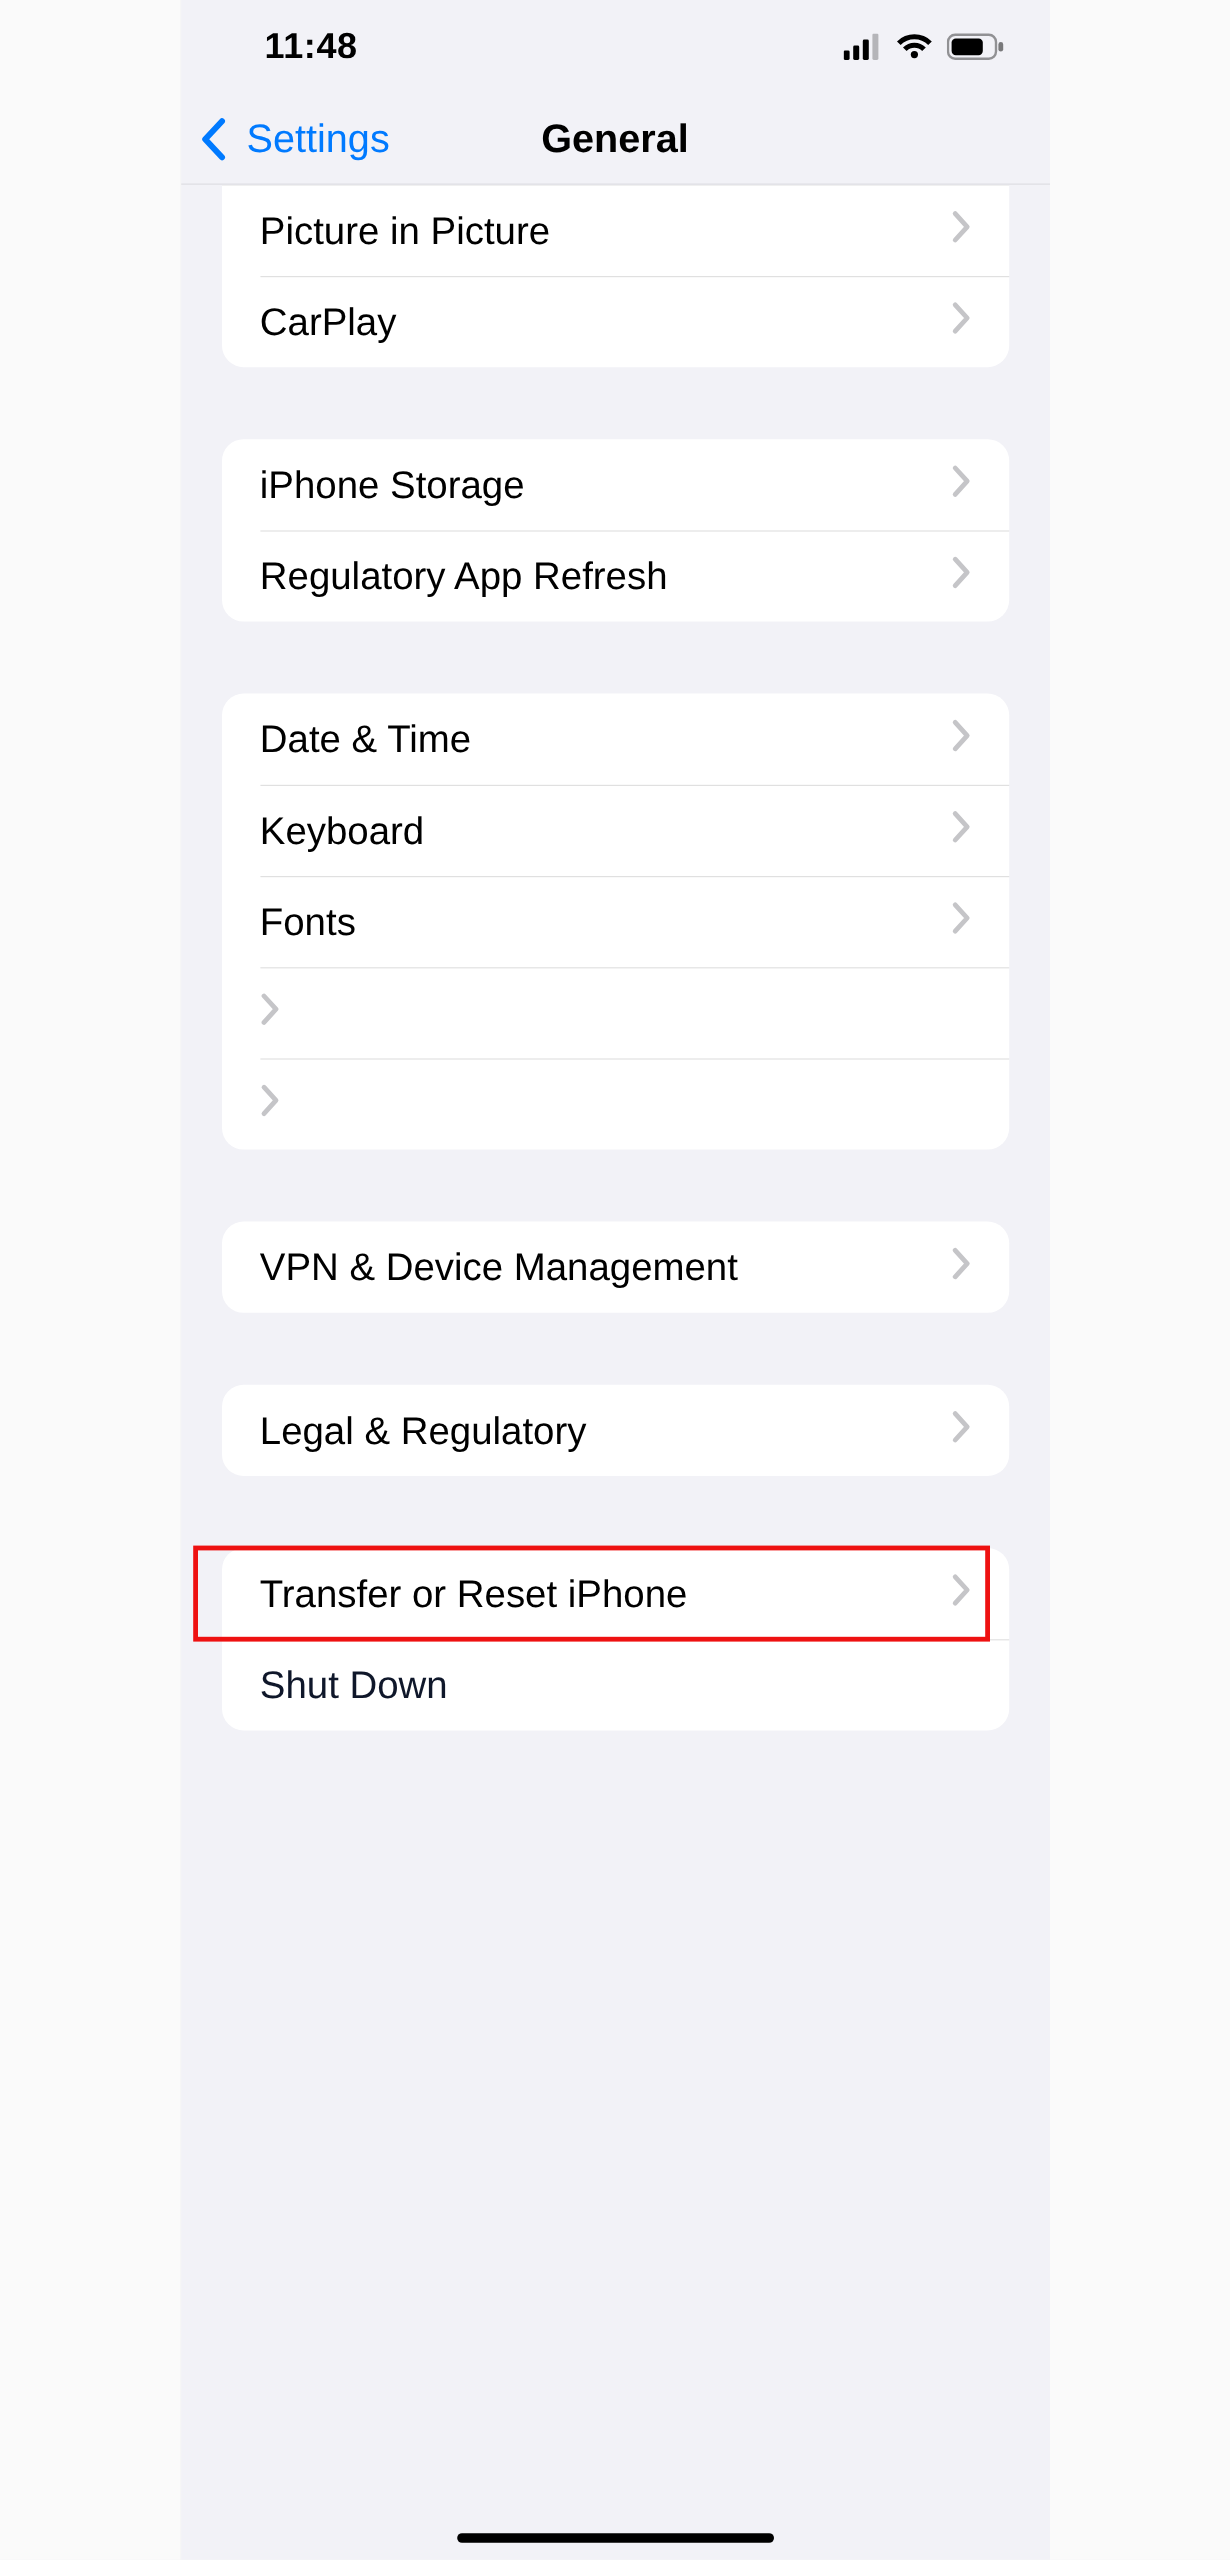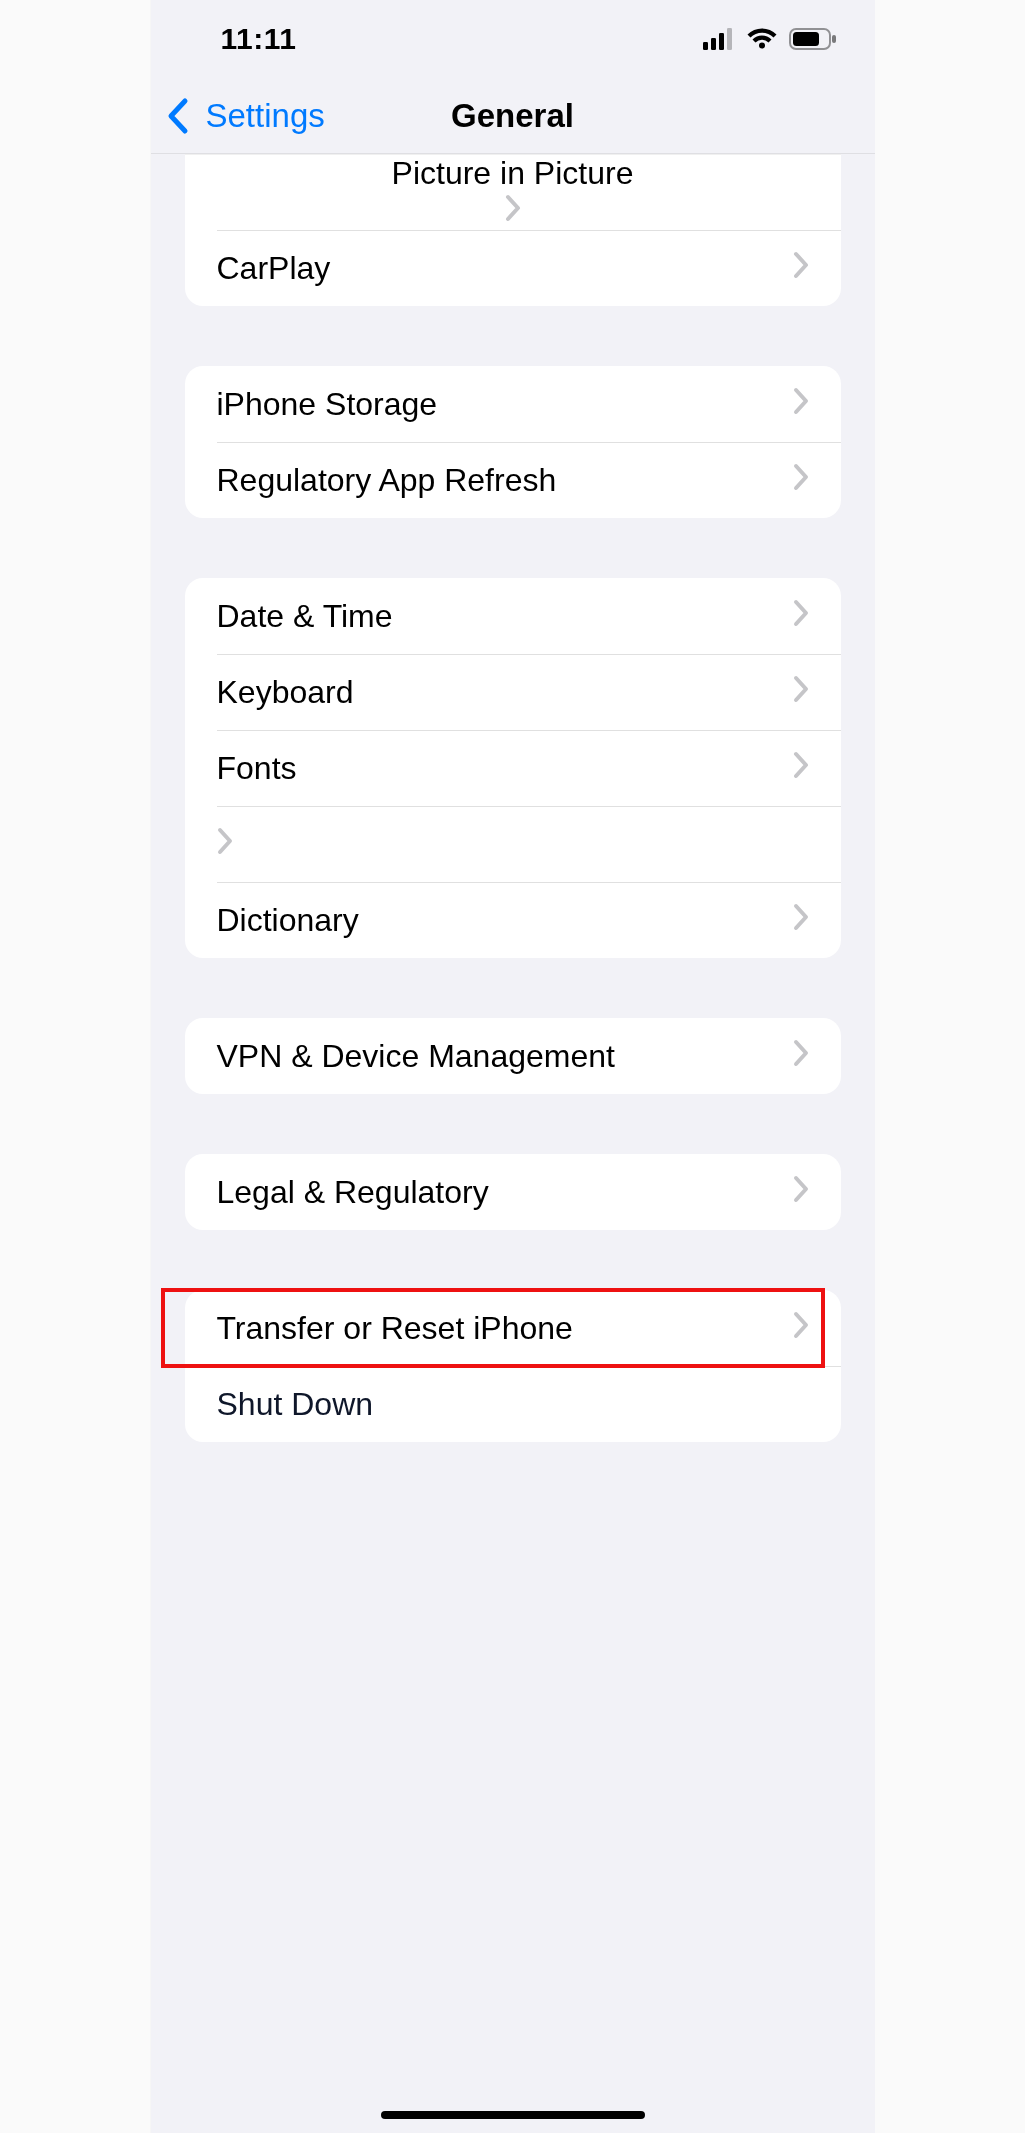"11:11" div.time { text: 11:11 -> 11:48 }
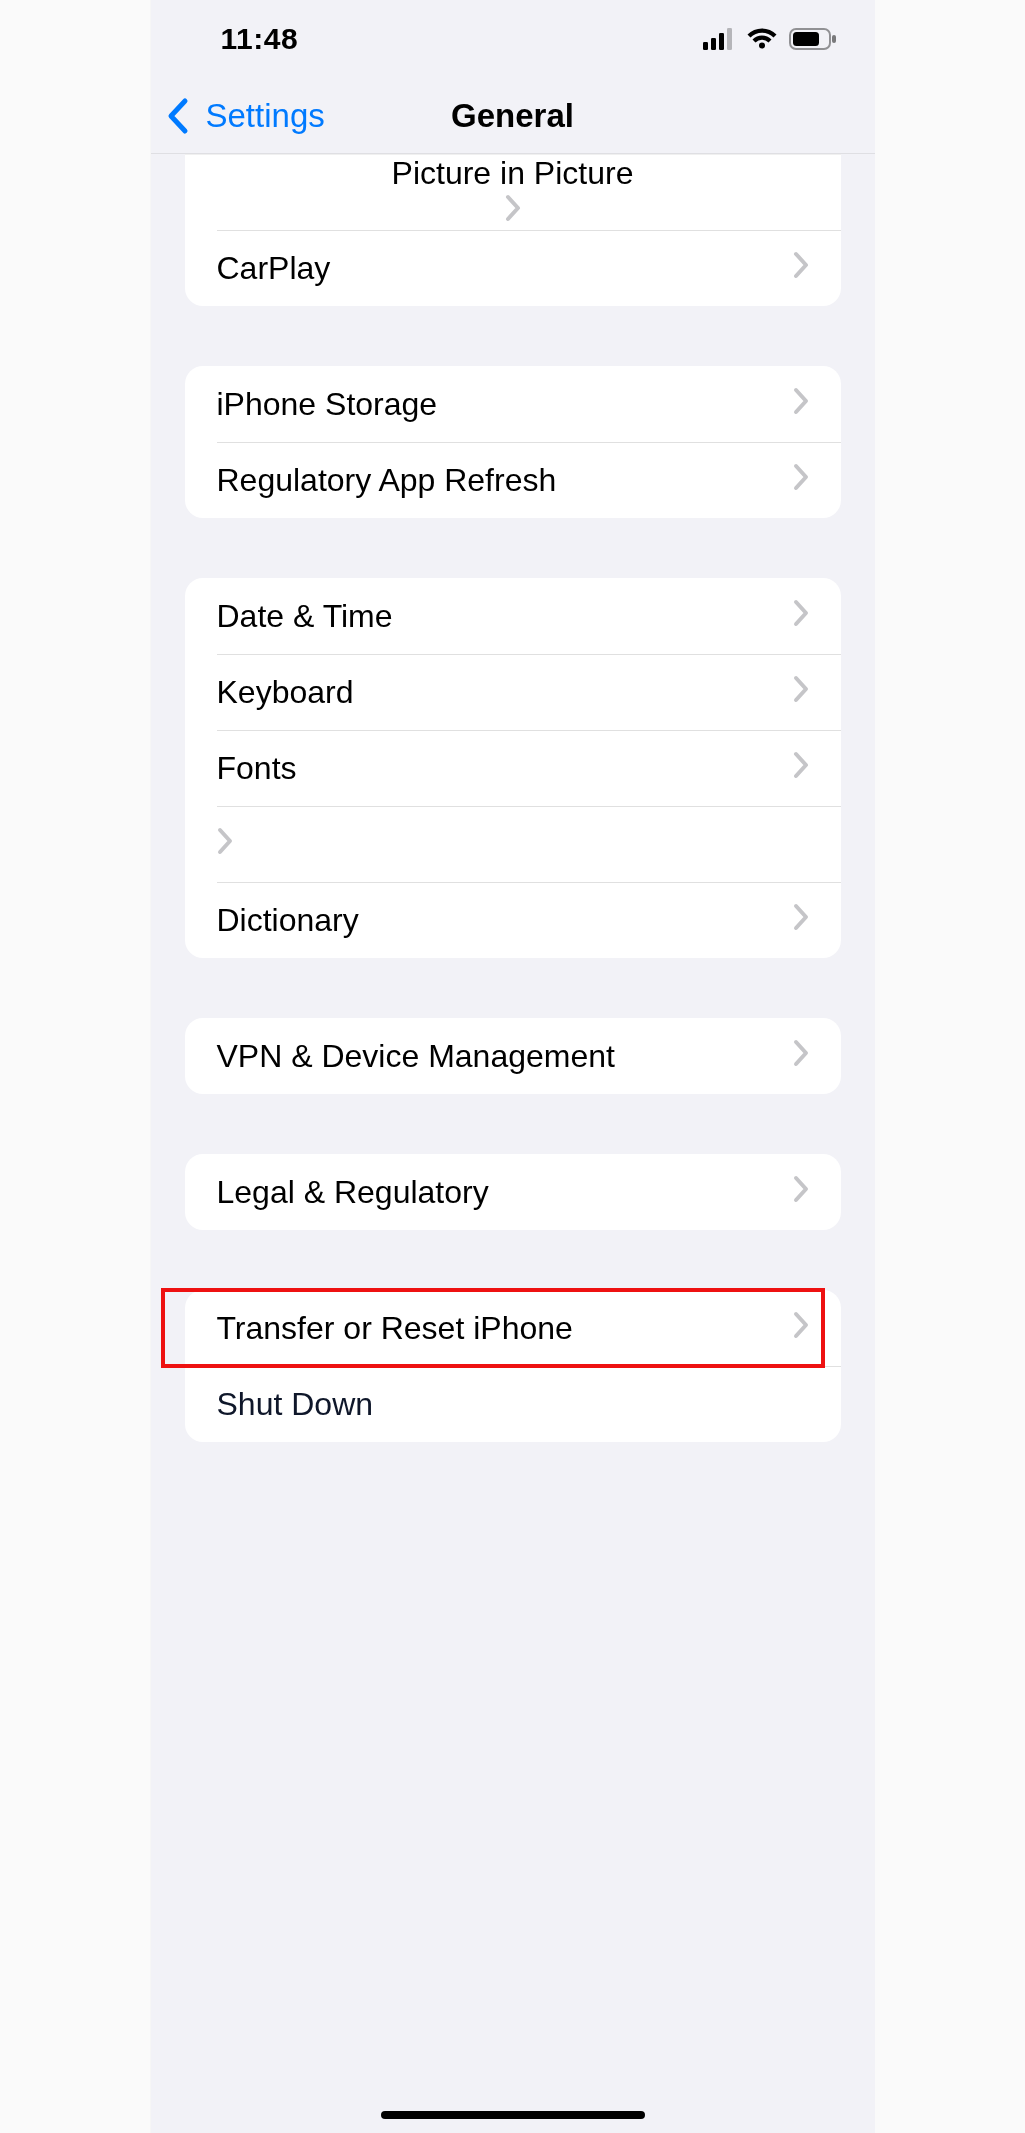"Picture in Picture" .group.first .row:first-child { flex-direction: column -> none }
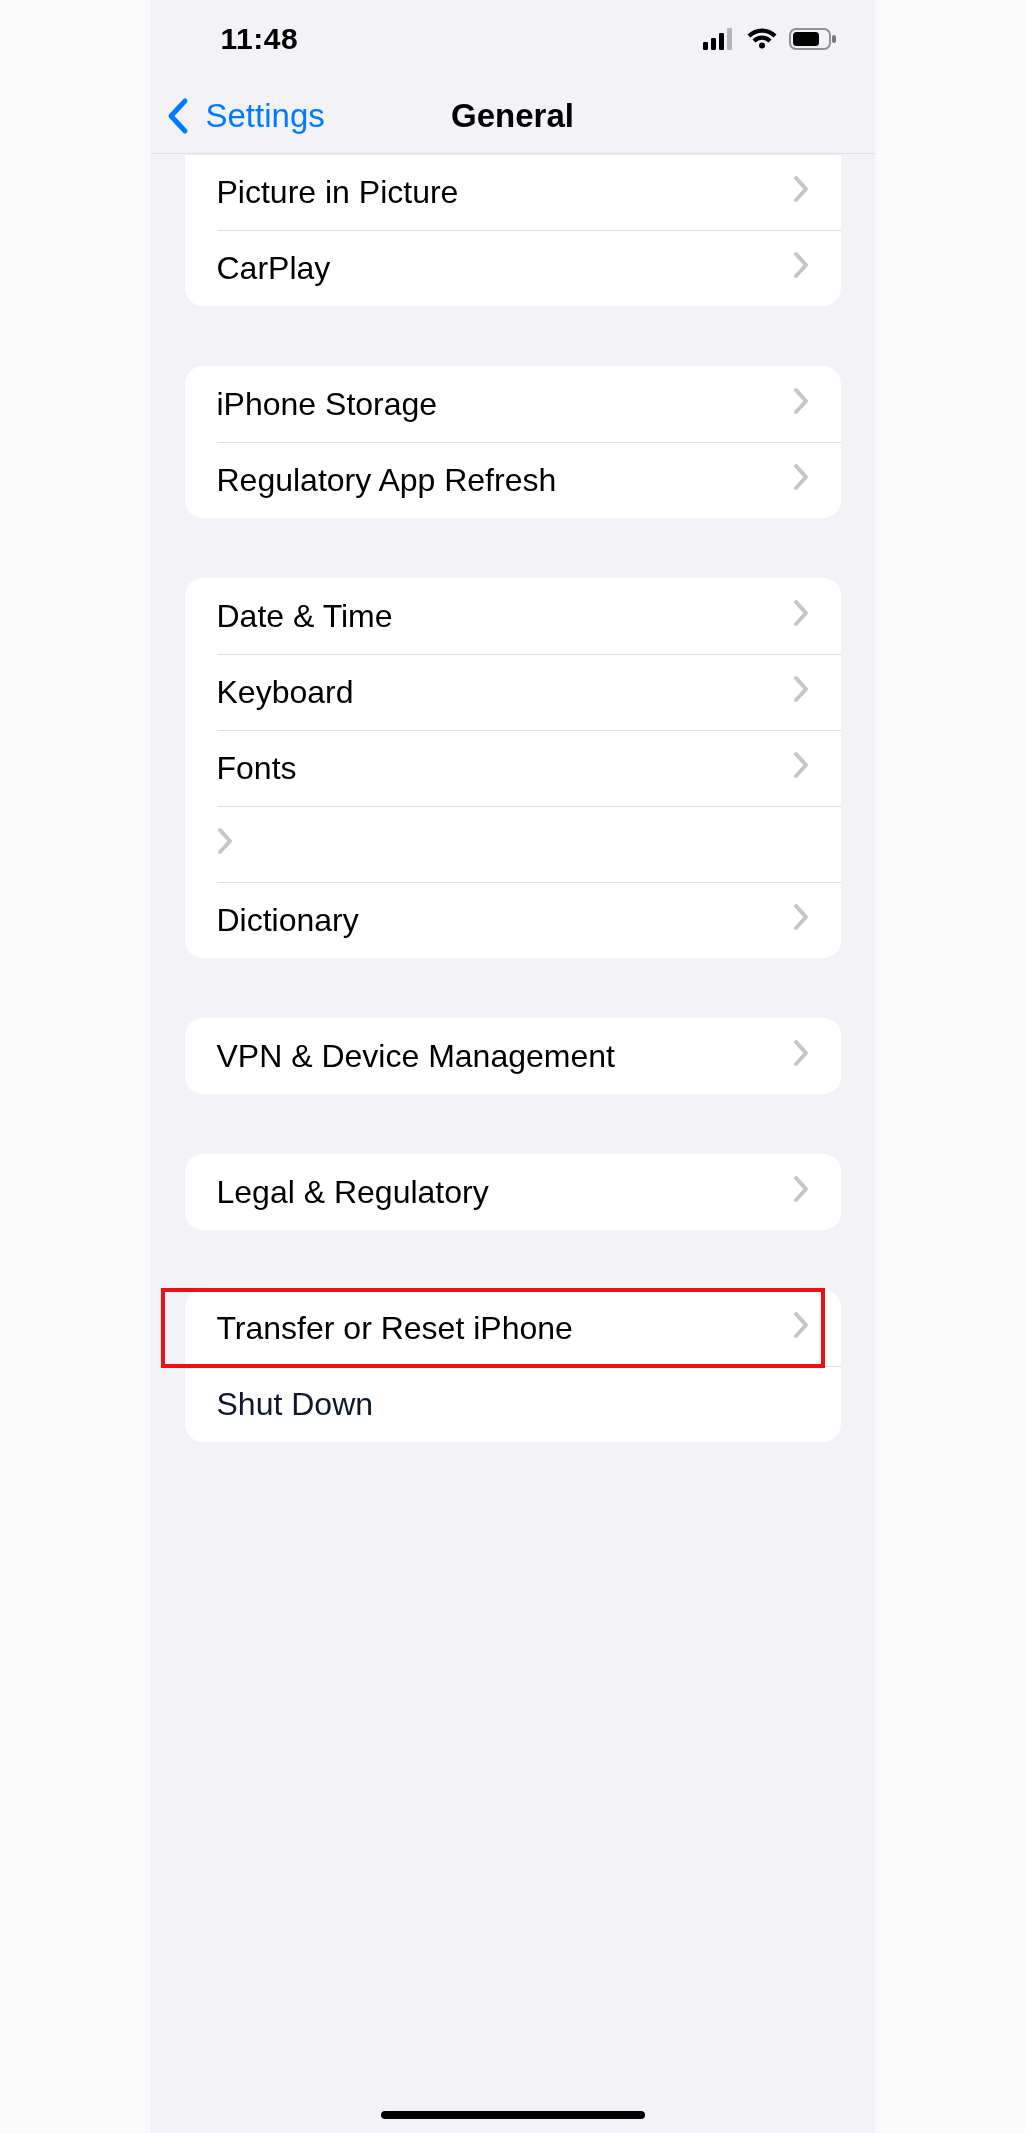"Dictionary" span.label { html: <span>Dictionary</span> -> none }
